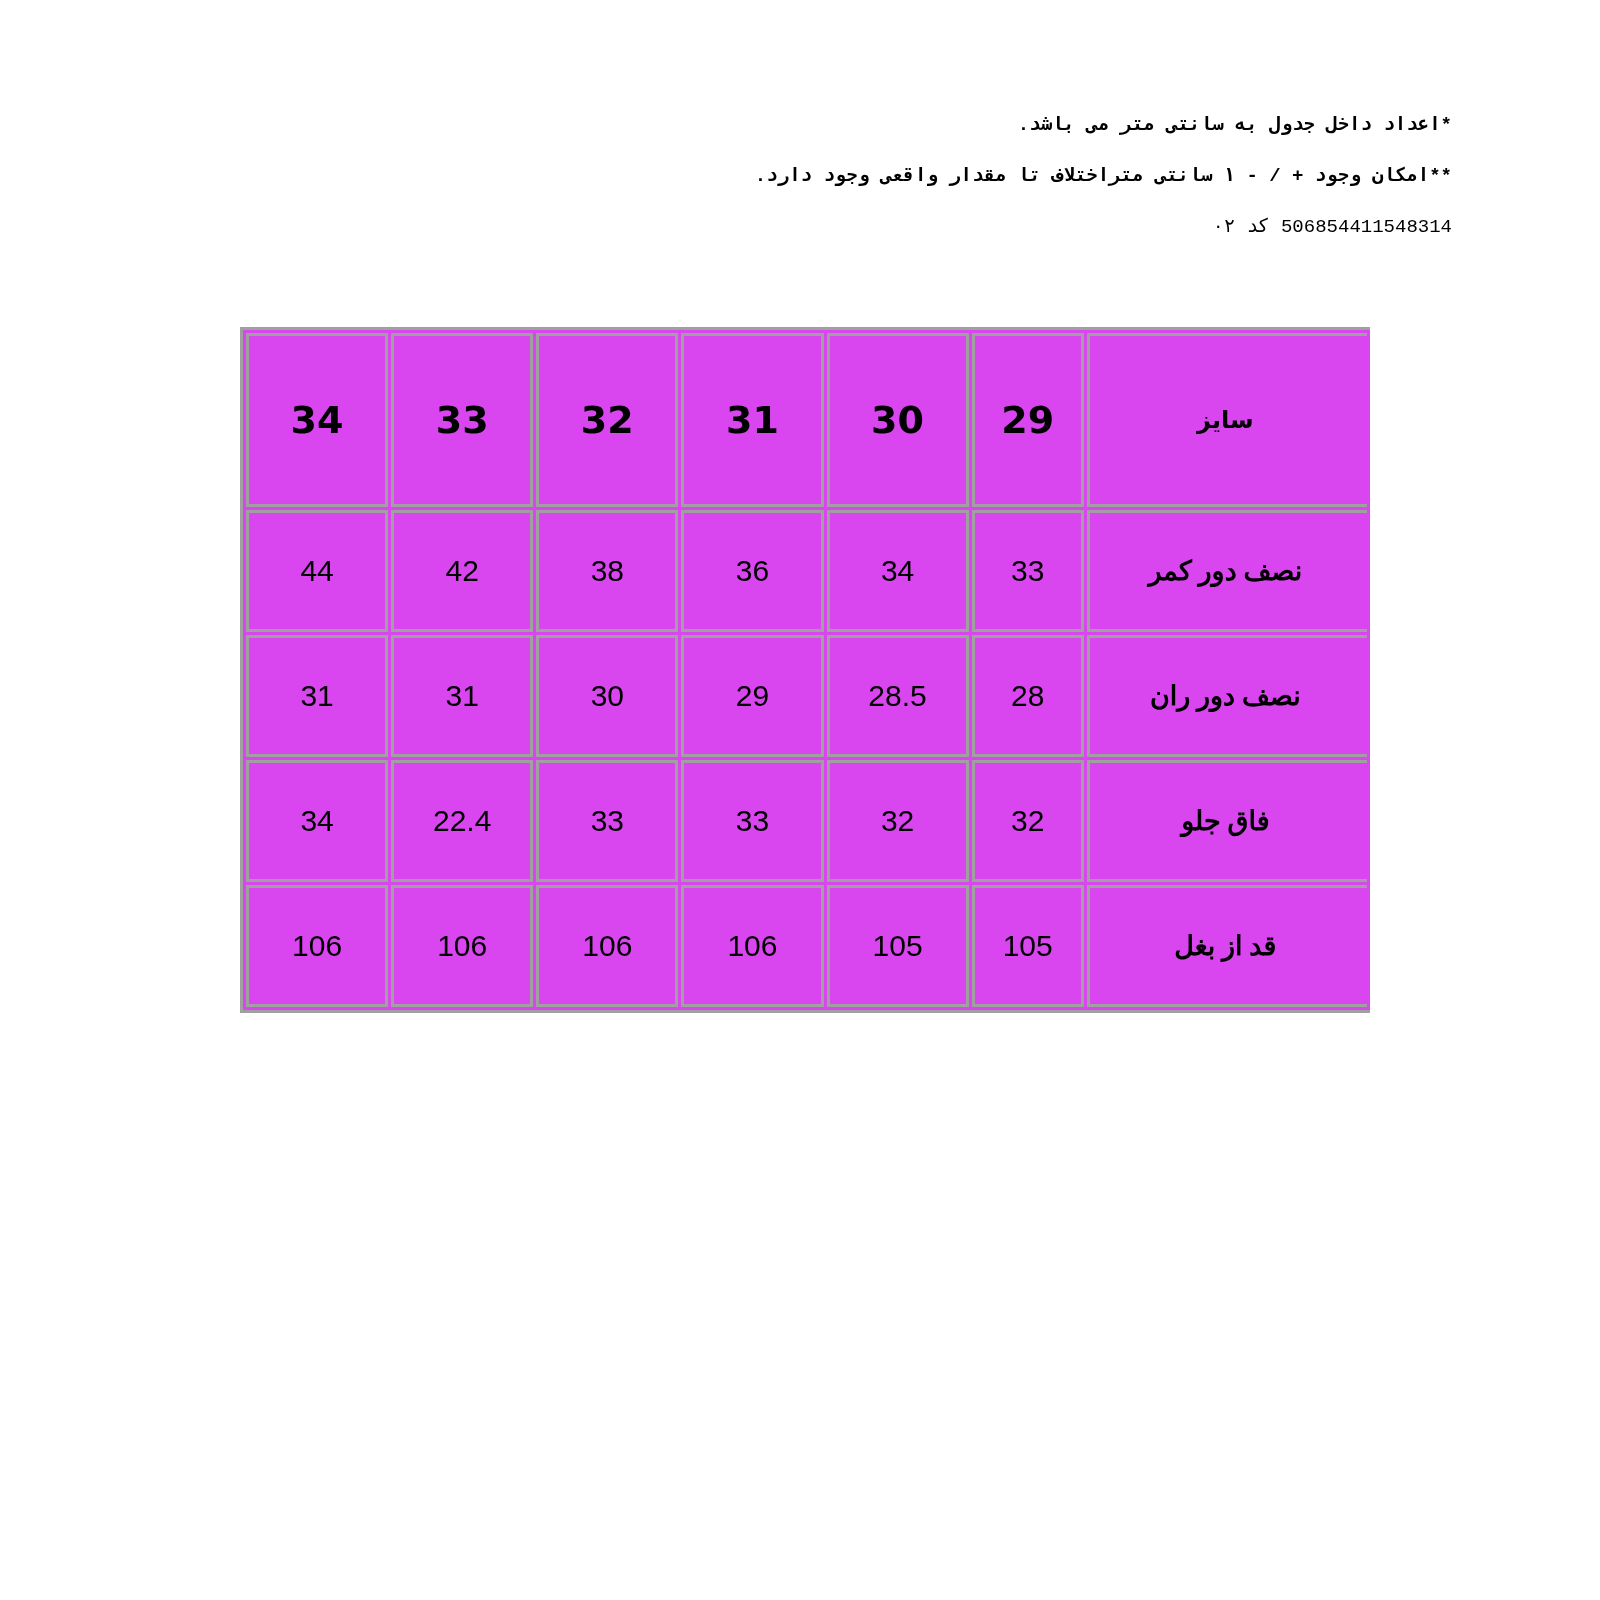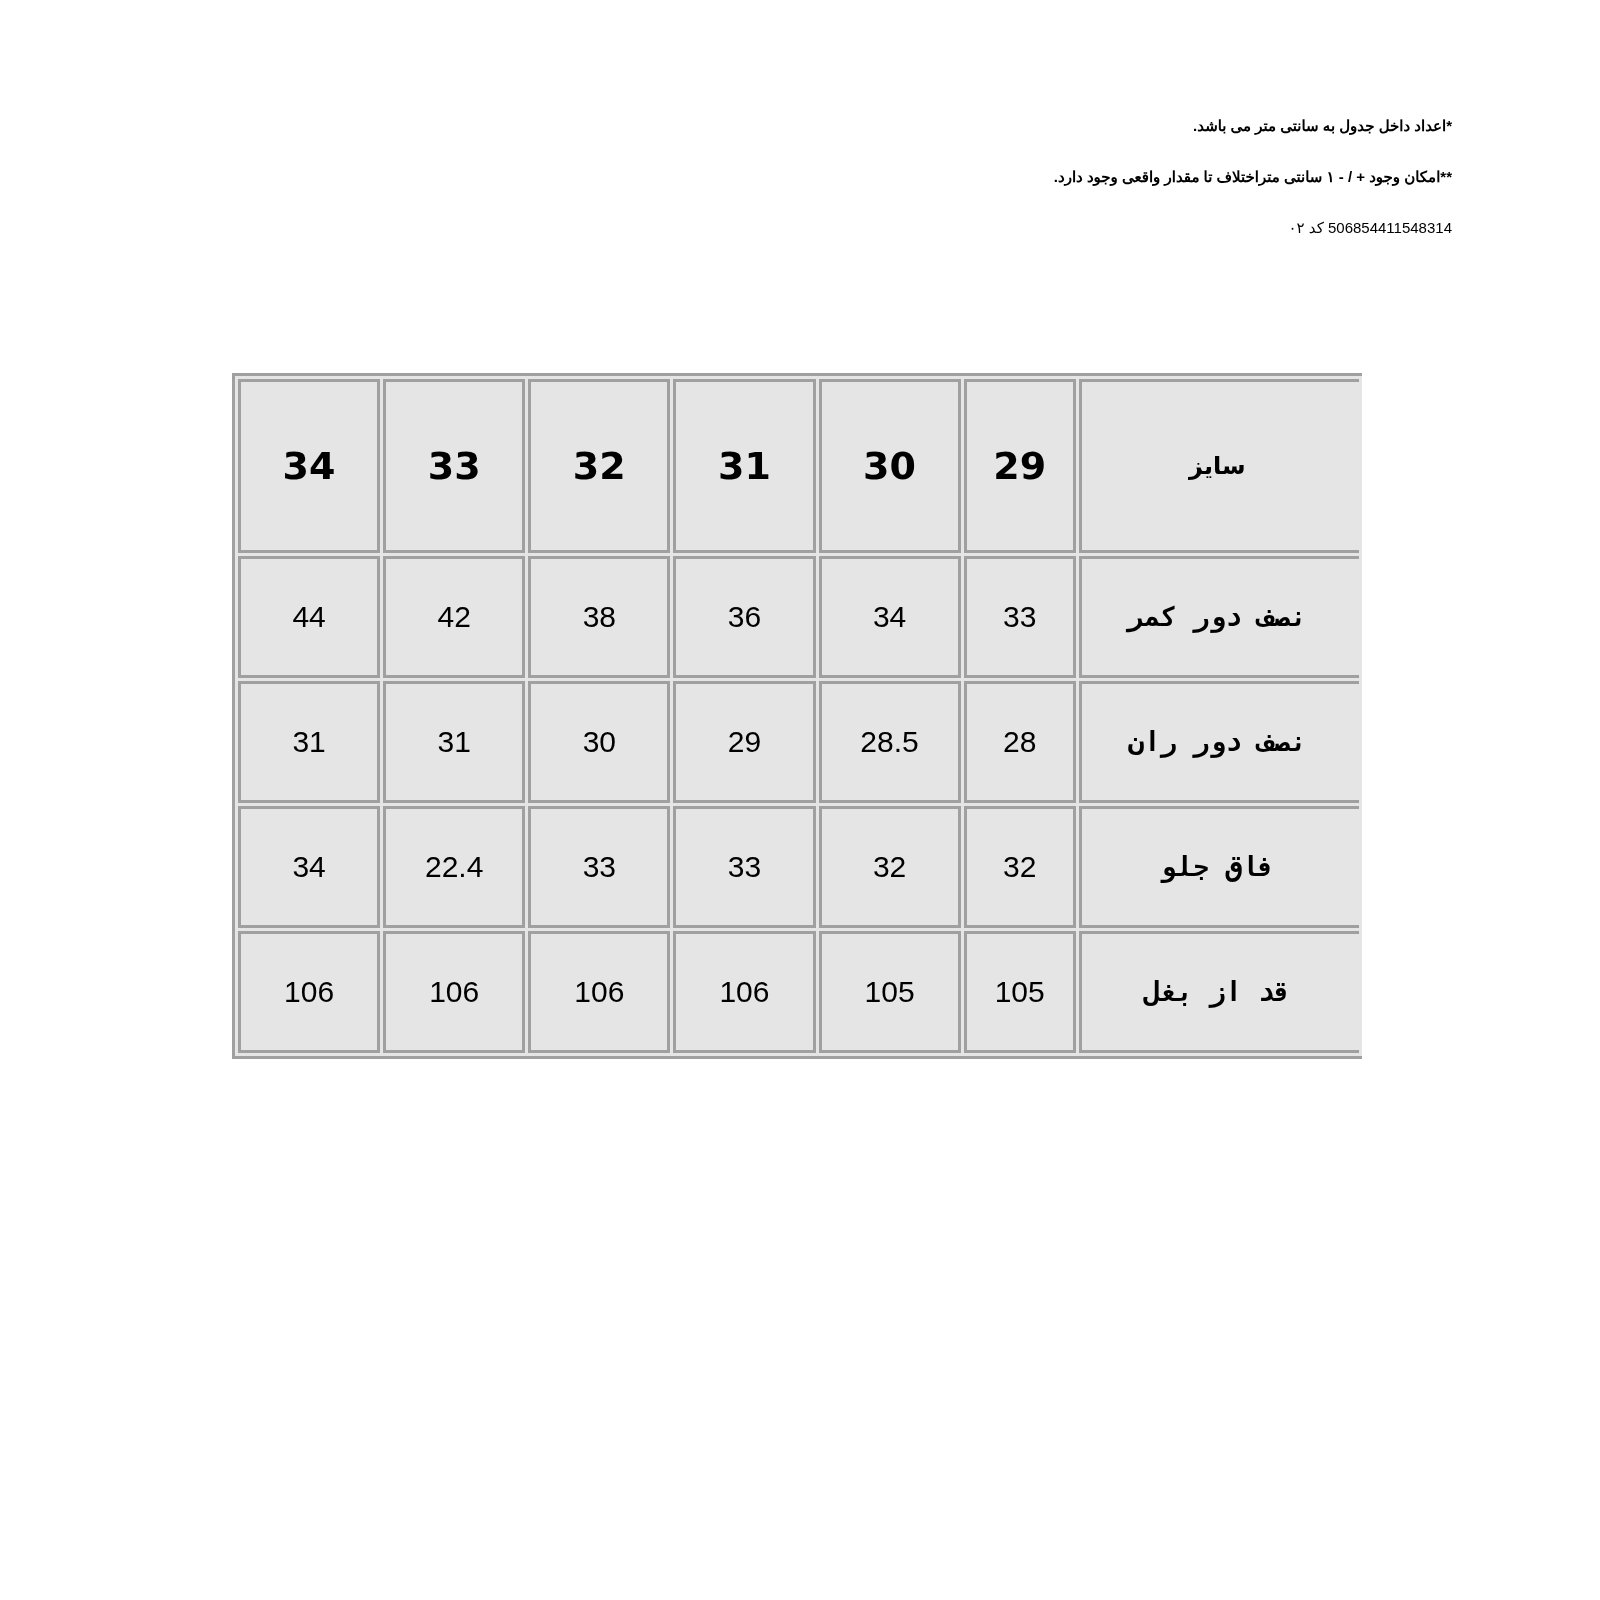"*اعداد داخل جدول به سانتی" .note { font-family: Liberation Sans, sans-serif -> Liberation Mono, monospace; font-size: 15px -> 19px }
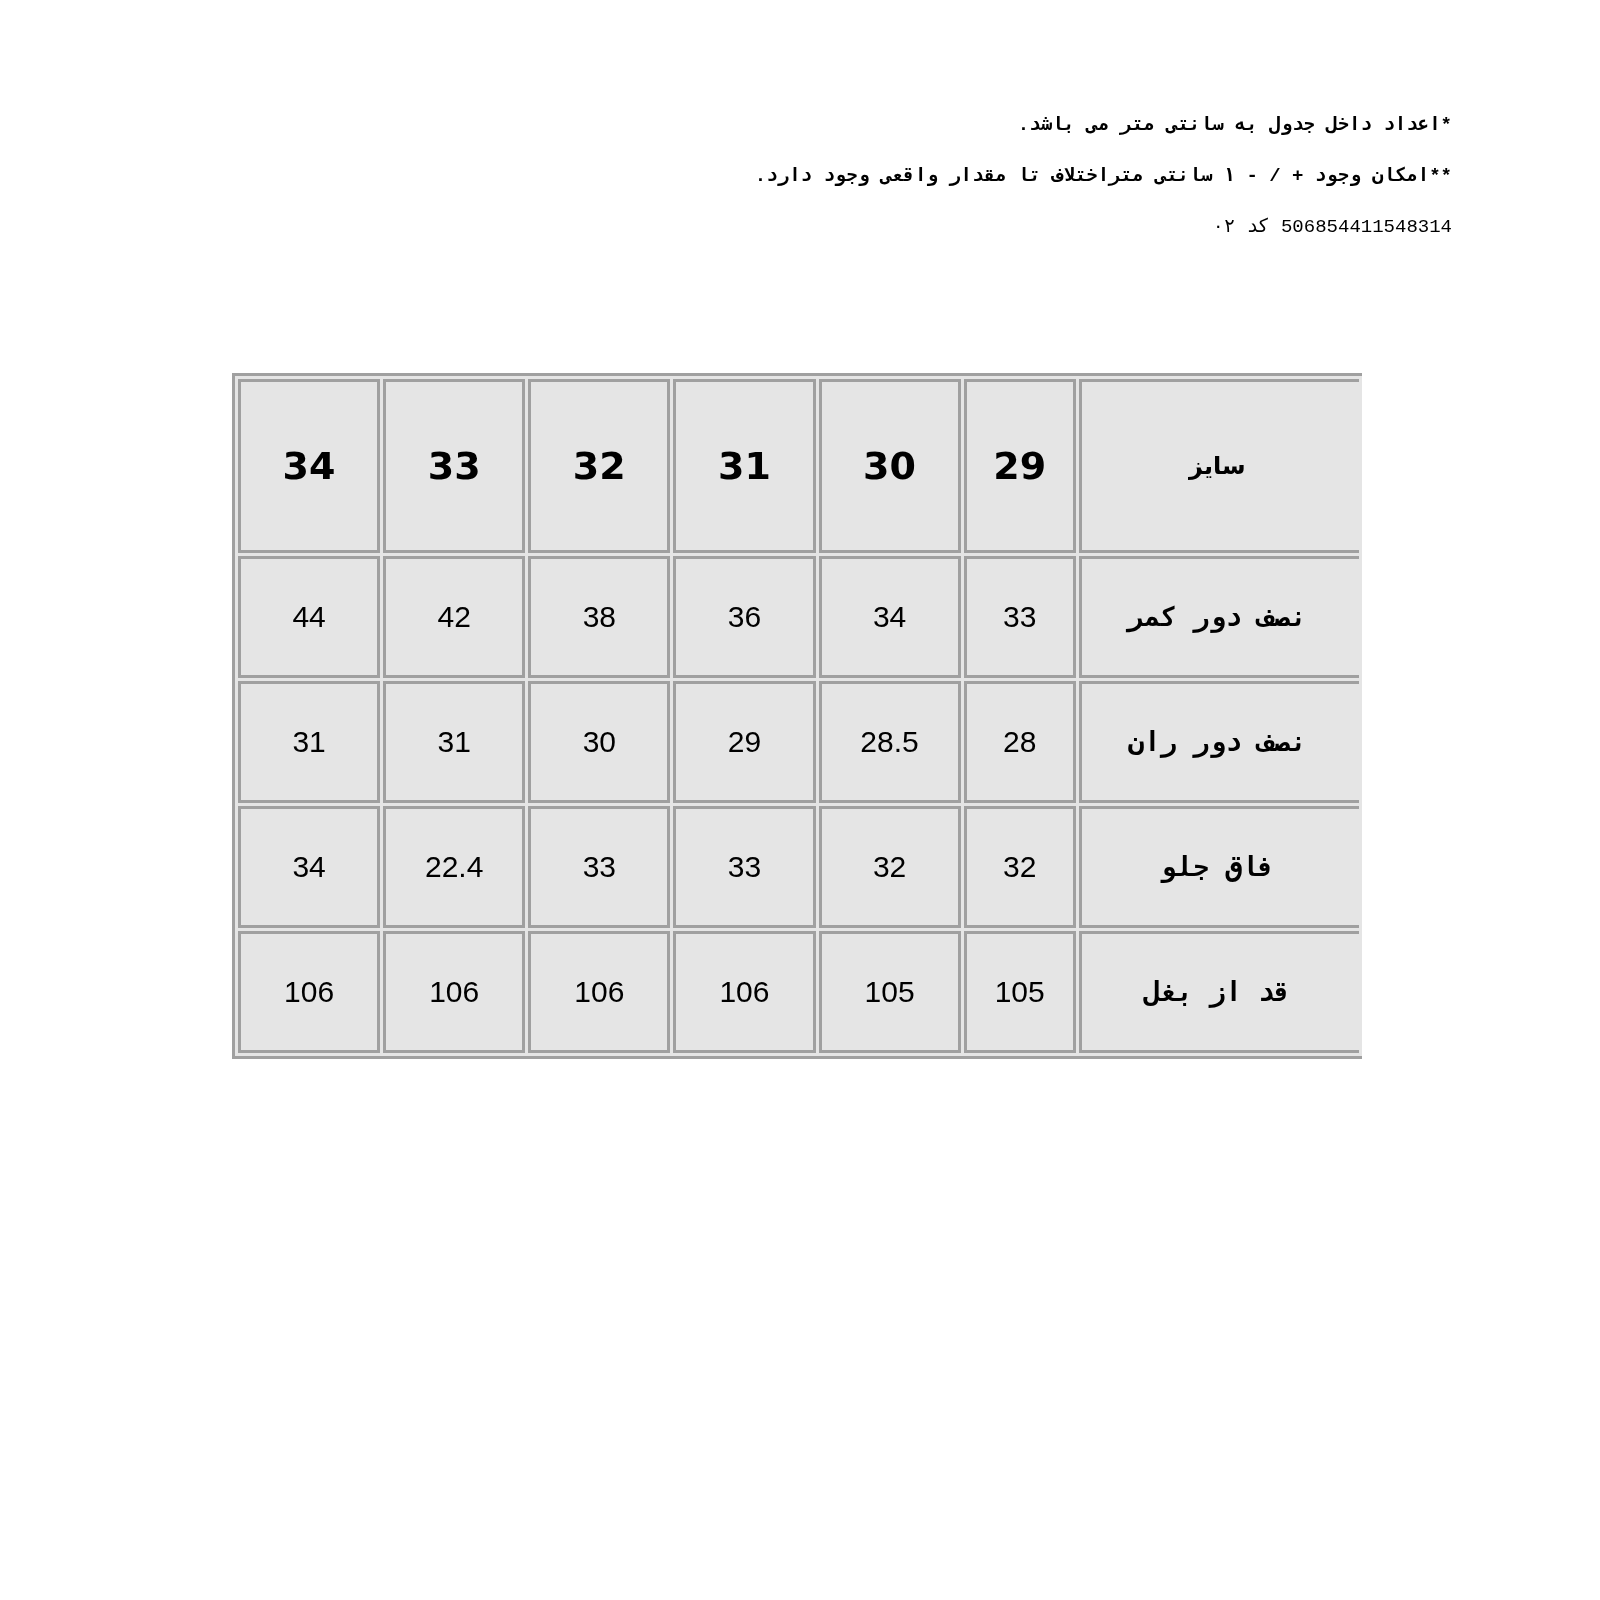"34" table.size-table { background: #e5e5e5 -> #d946ef; left: 232px -> 240px; margin-top: 46px -> none }
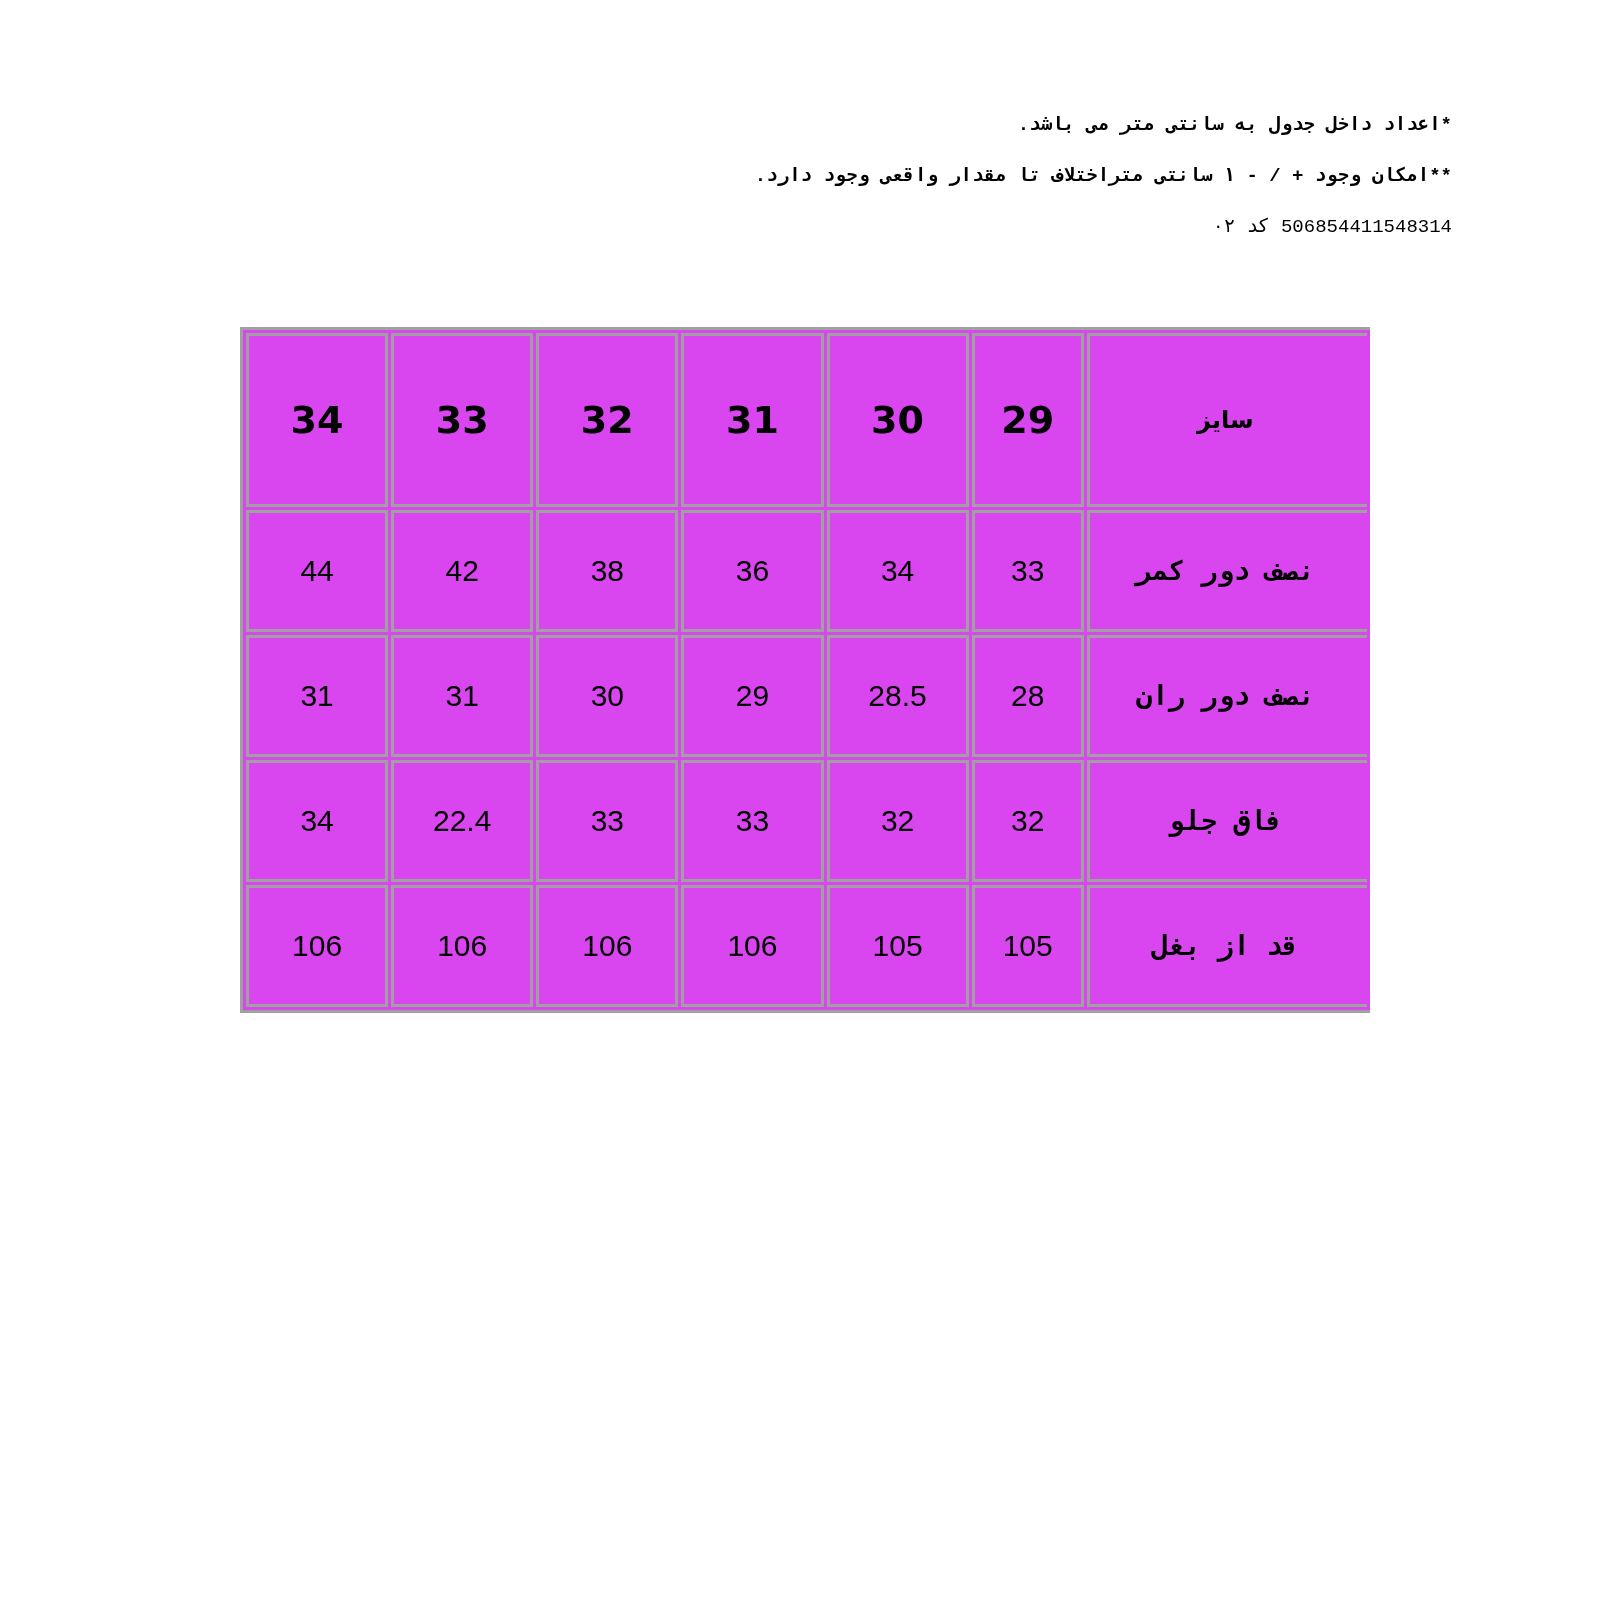"نصف دور کمر" td.label { font-family: Liberation Mono, monospace -> Liberation Serif, serif }
